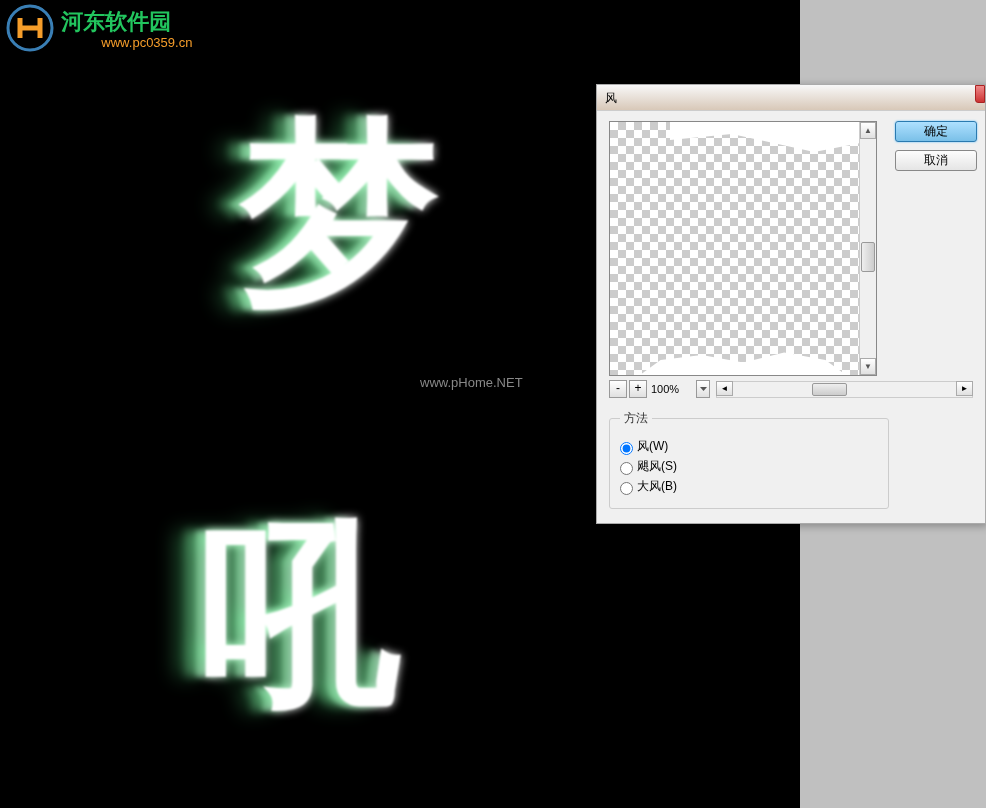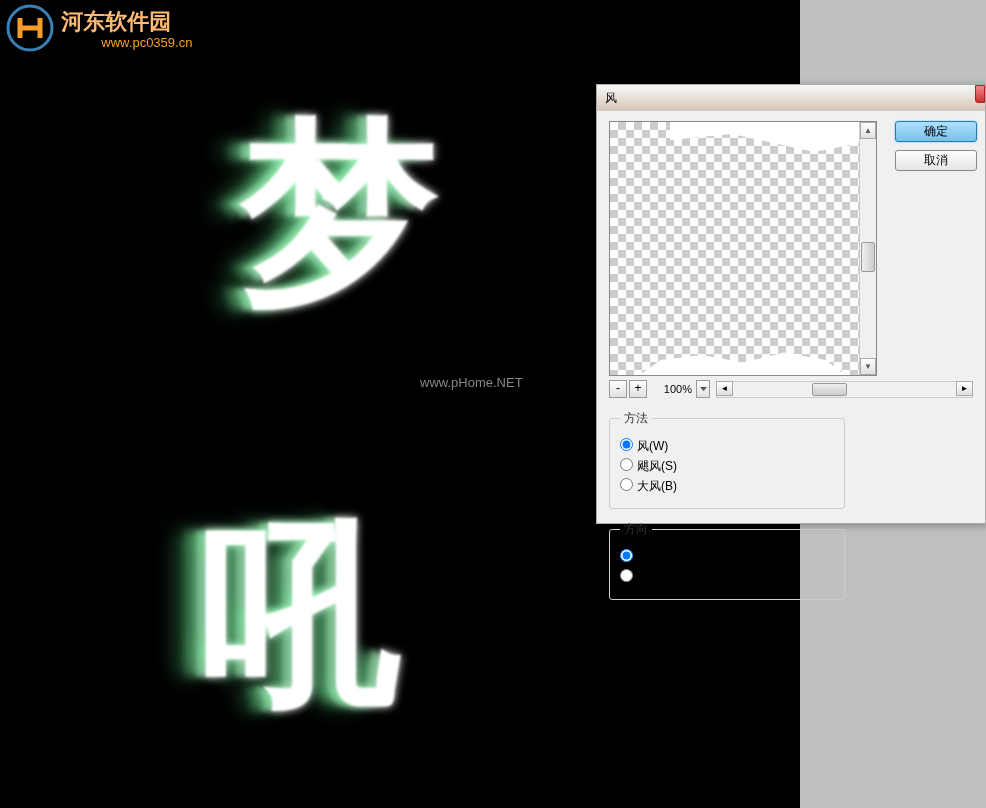"河东软件园" .logo-title { color: #fdba74 -> #22c55e }
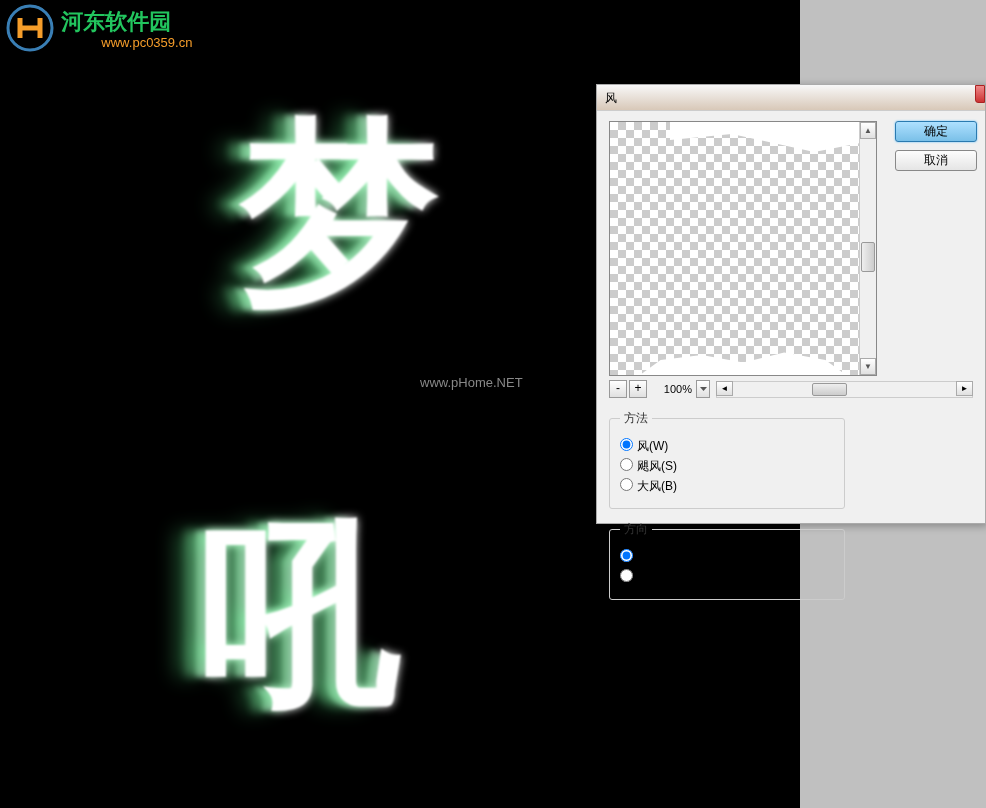"100%" .zoom-value { text-align: right -> left }
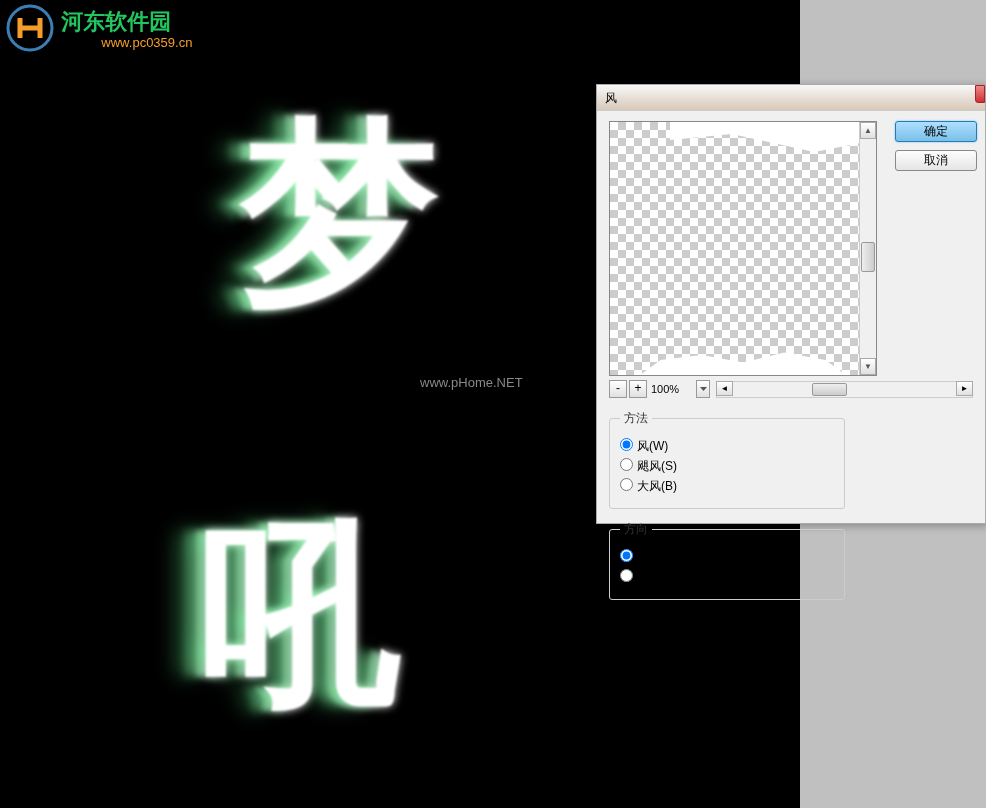"方法" .fieldset { width: 236px -> 280px }
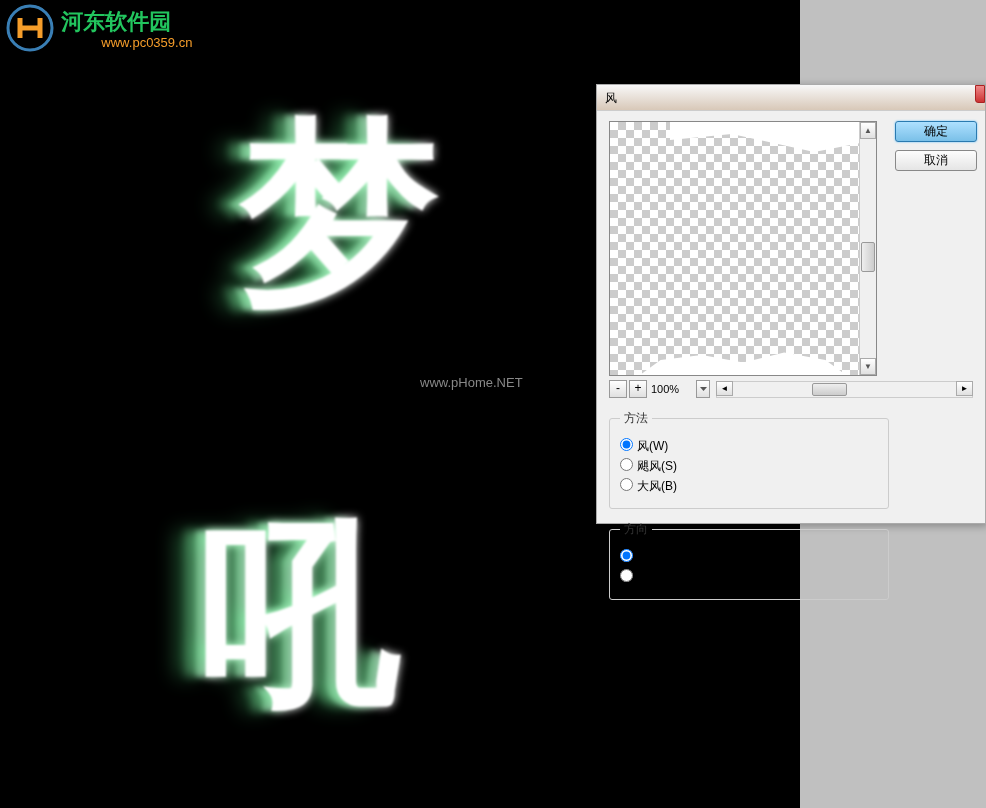"风(W)" .radio-row { align-items: flex-start -> flex-end }
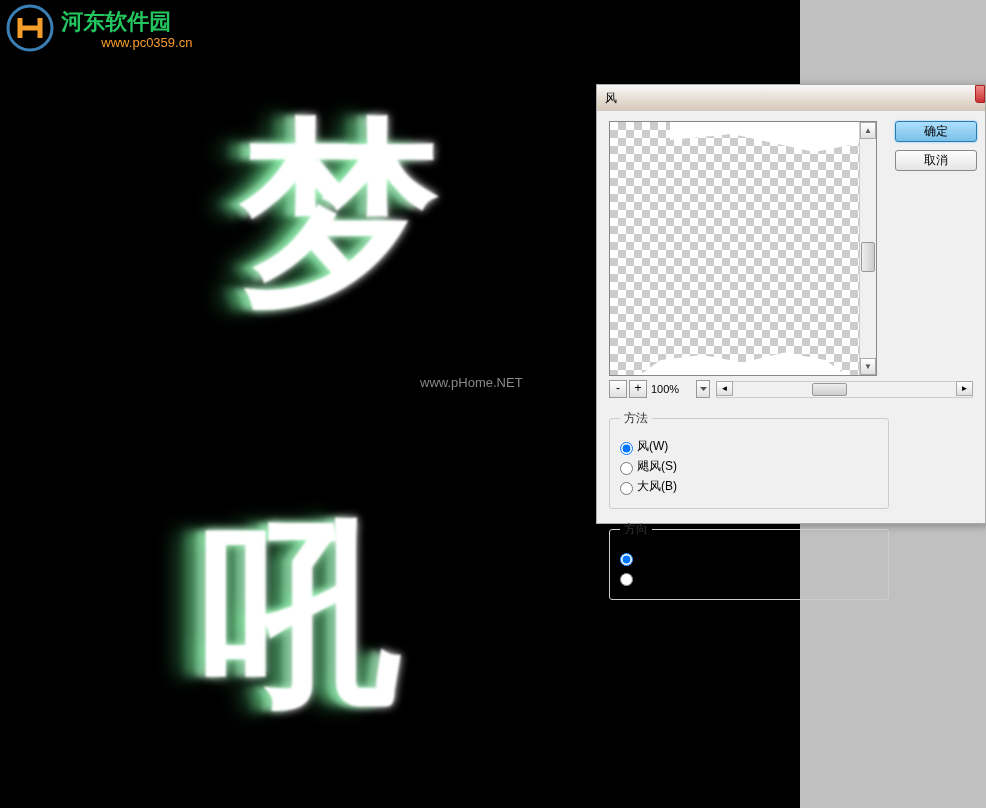"方向" fieldset.fieldset { html: <fieldset> <legend>方向</legend> <label> <input> <span>从右(R)</span> </label> <label> <input> <span>从左(L)</span> </label> </fieldset> -> none }
